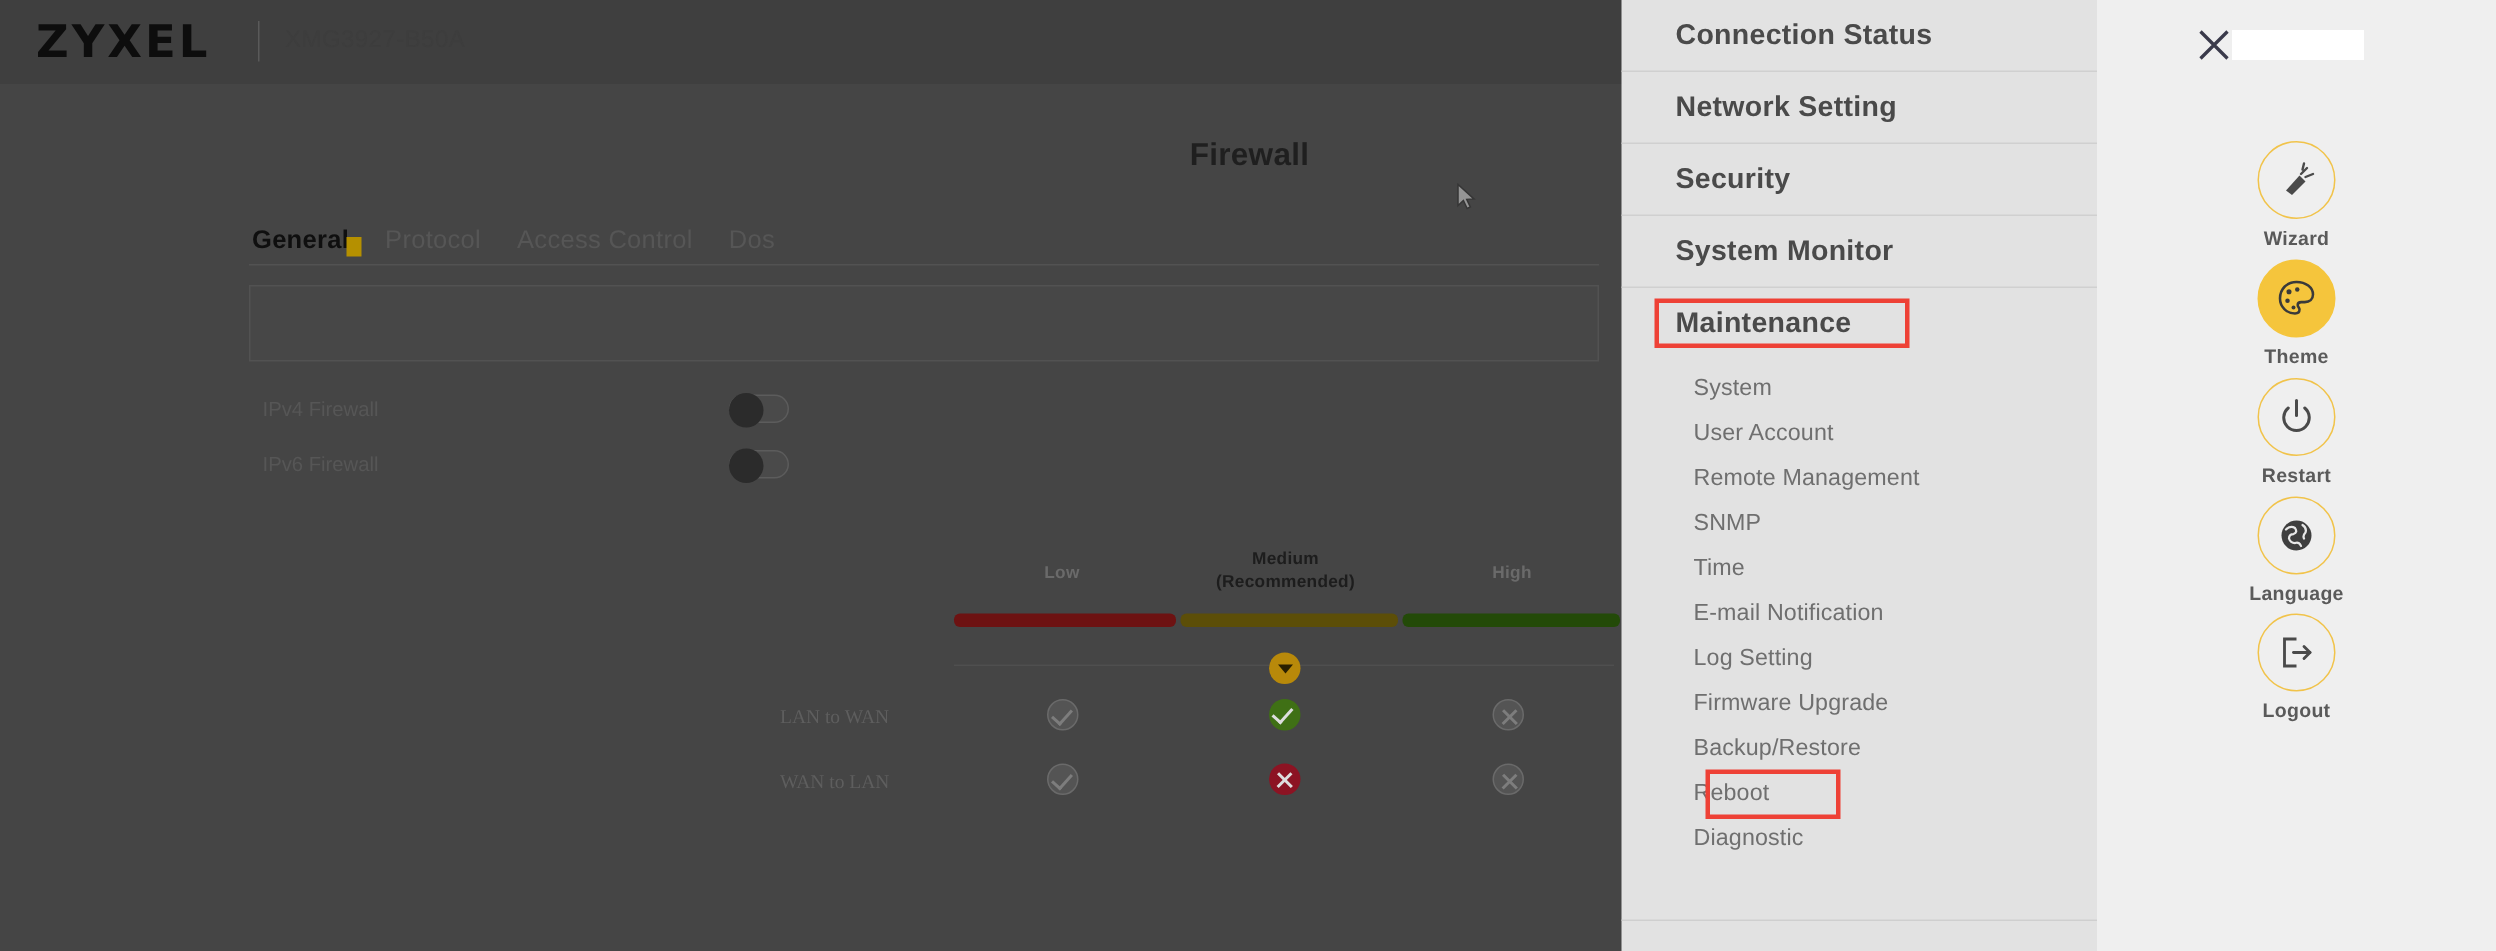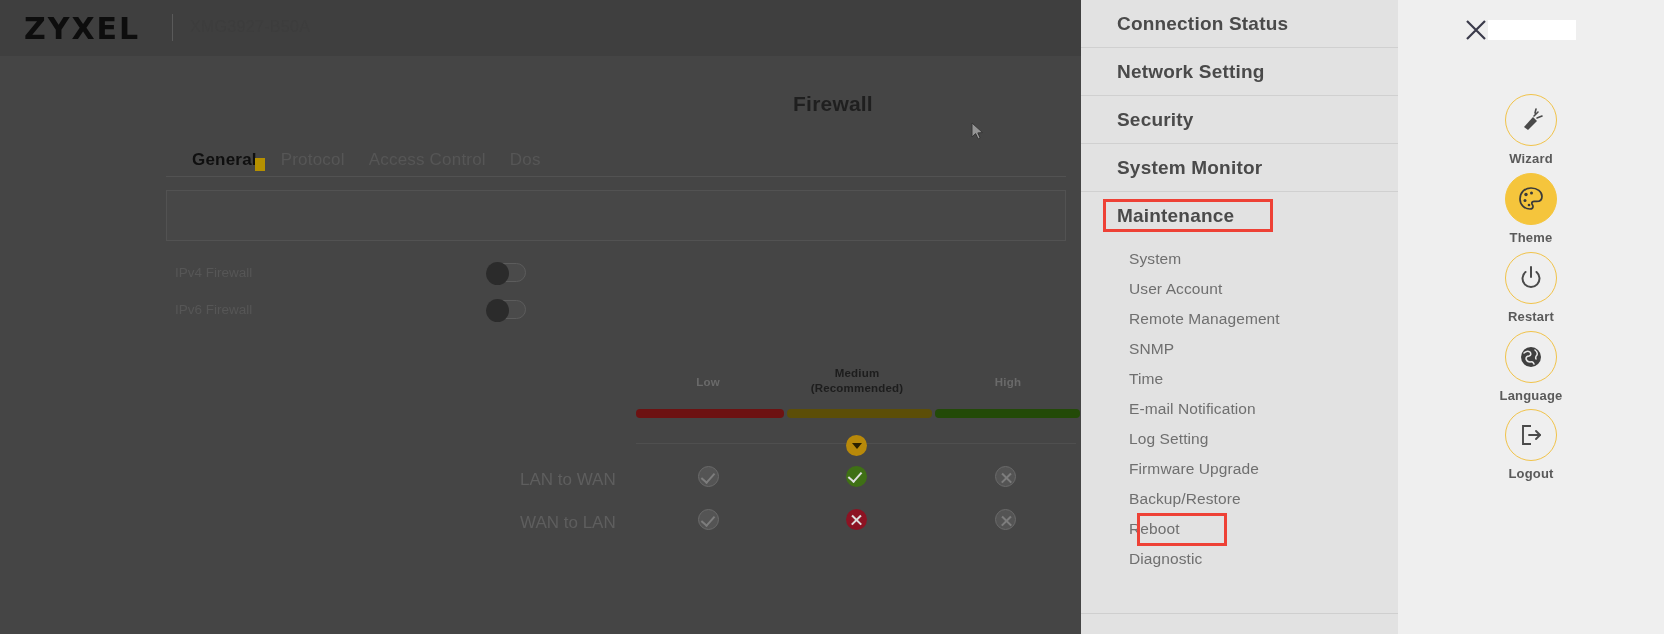"General" .tabs { margin-left: 24px -> none }
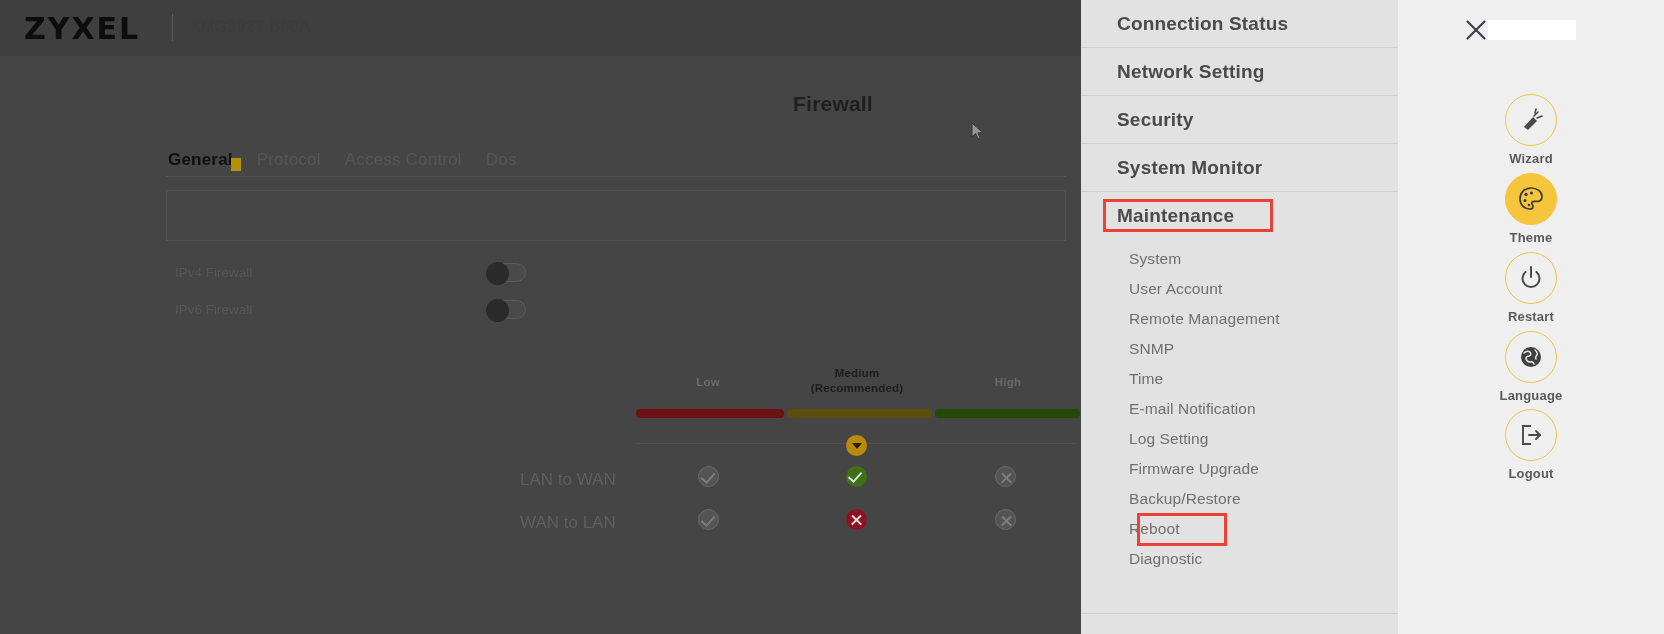"LAN to WAN" .mrow-label { font-family: none -> Liberation Serif, serif; font-size: 17px -> 13px }
